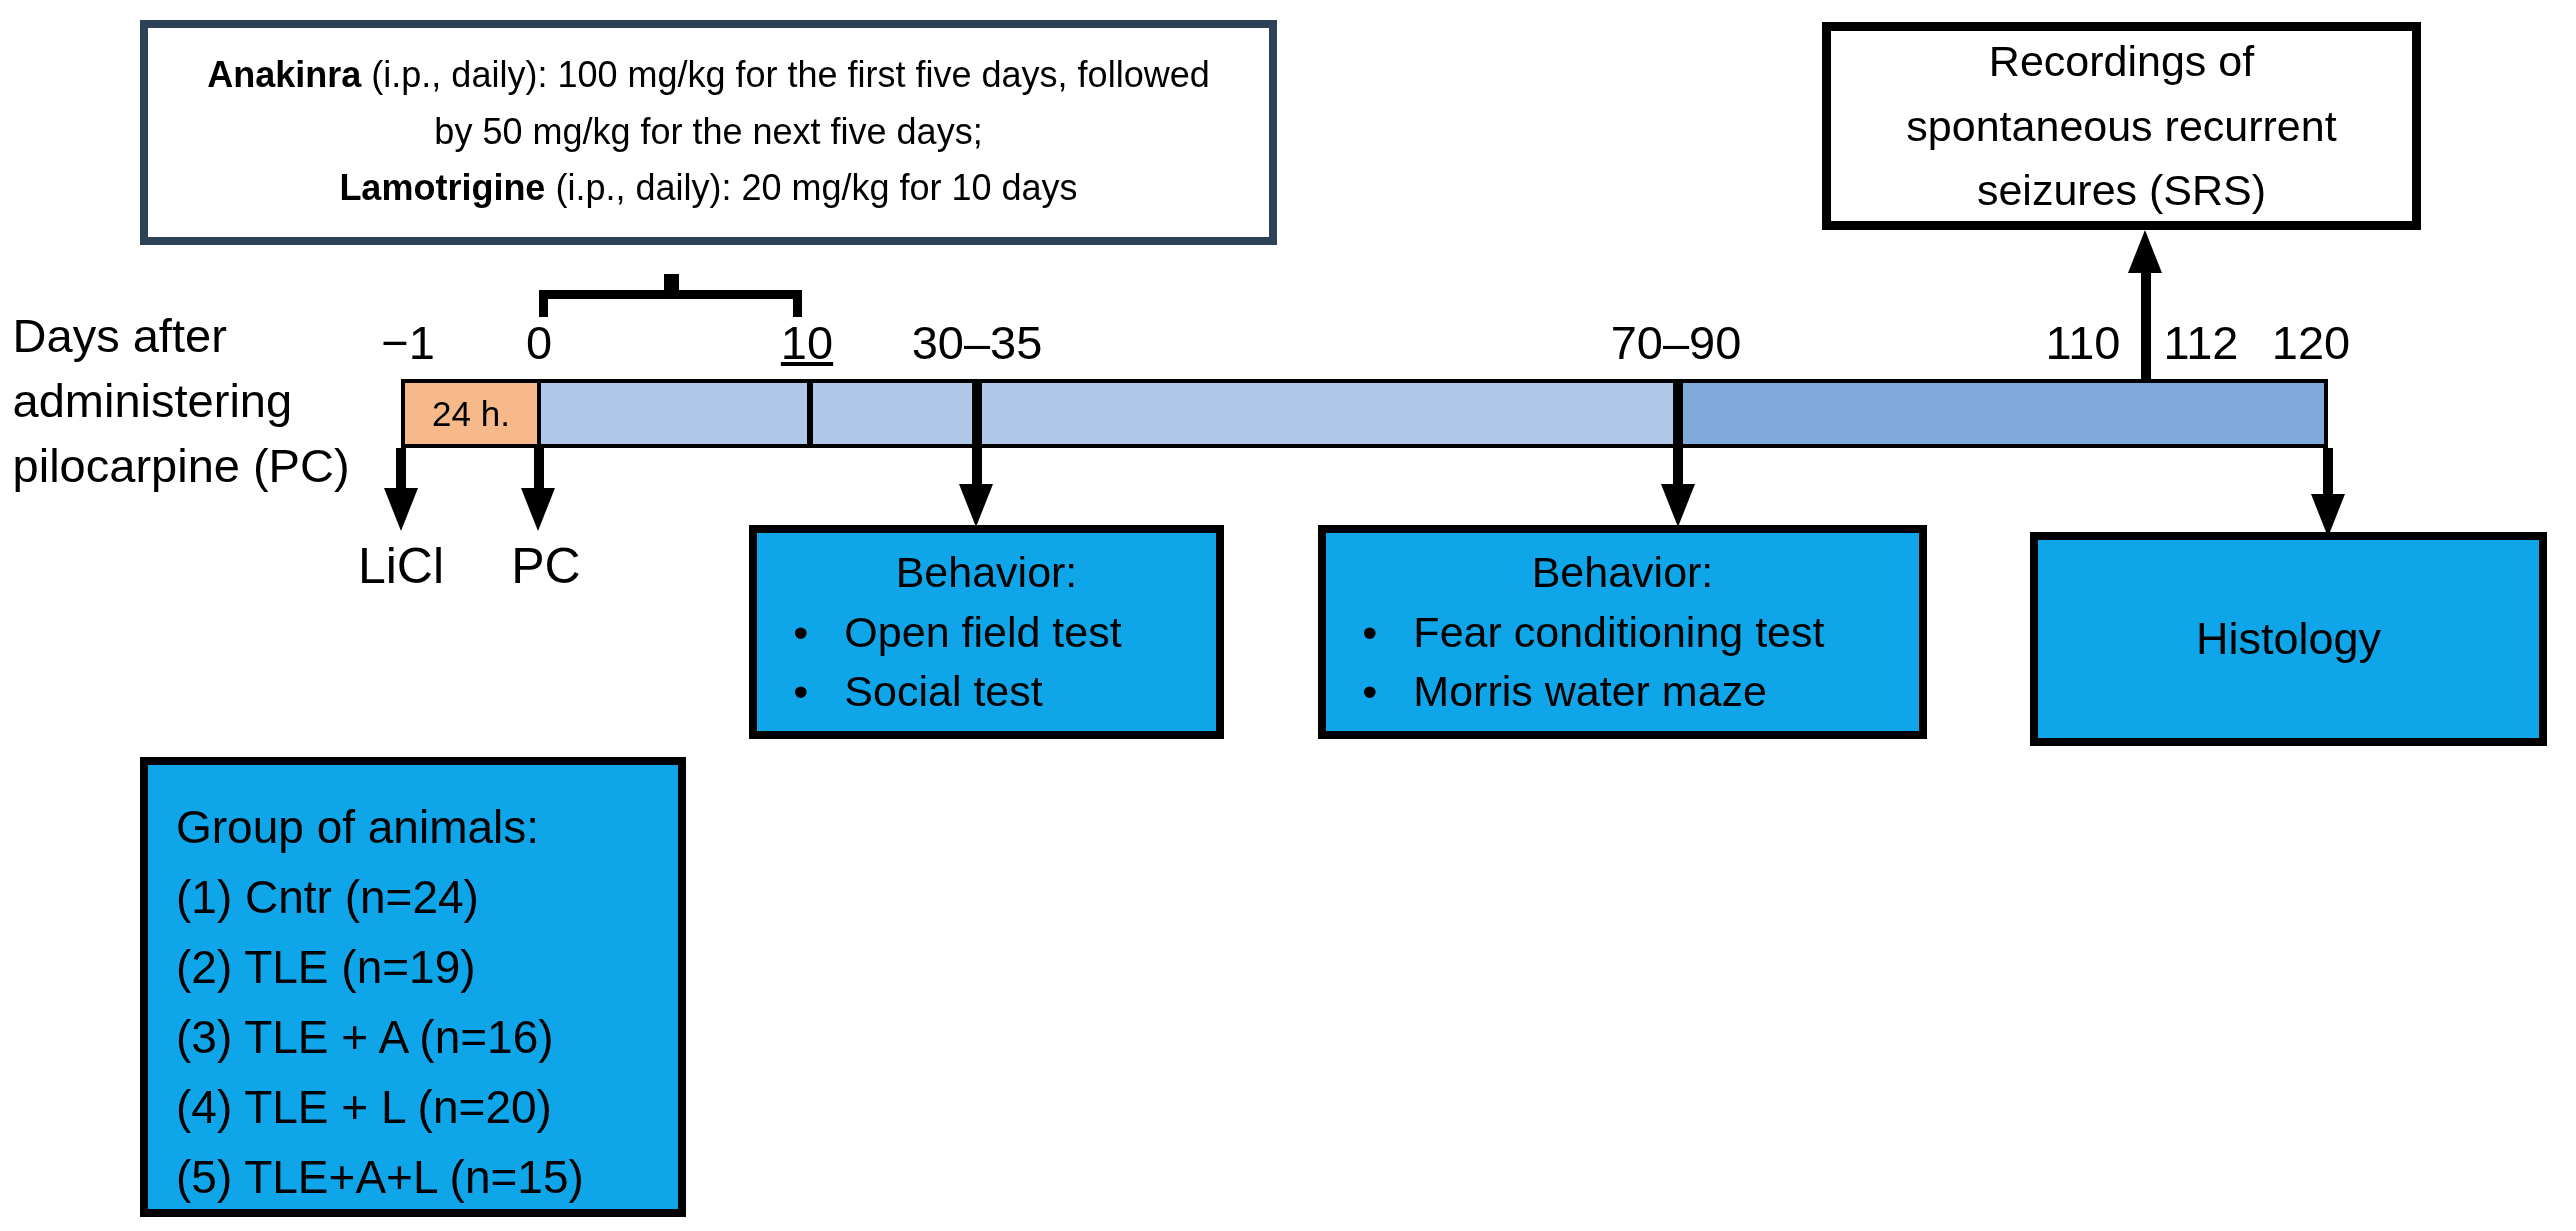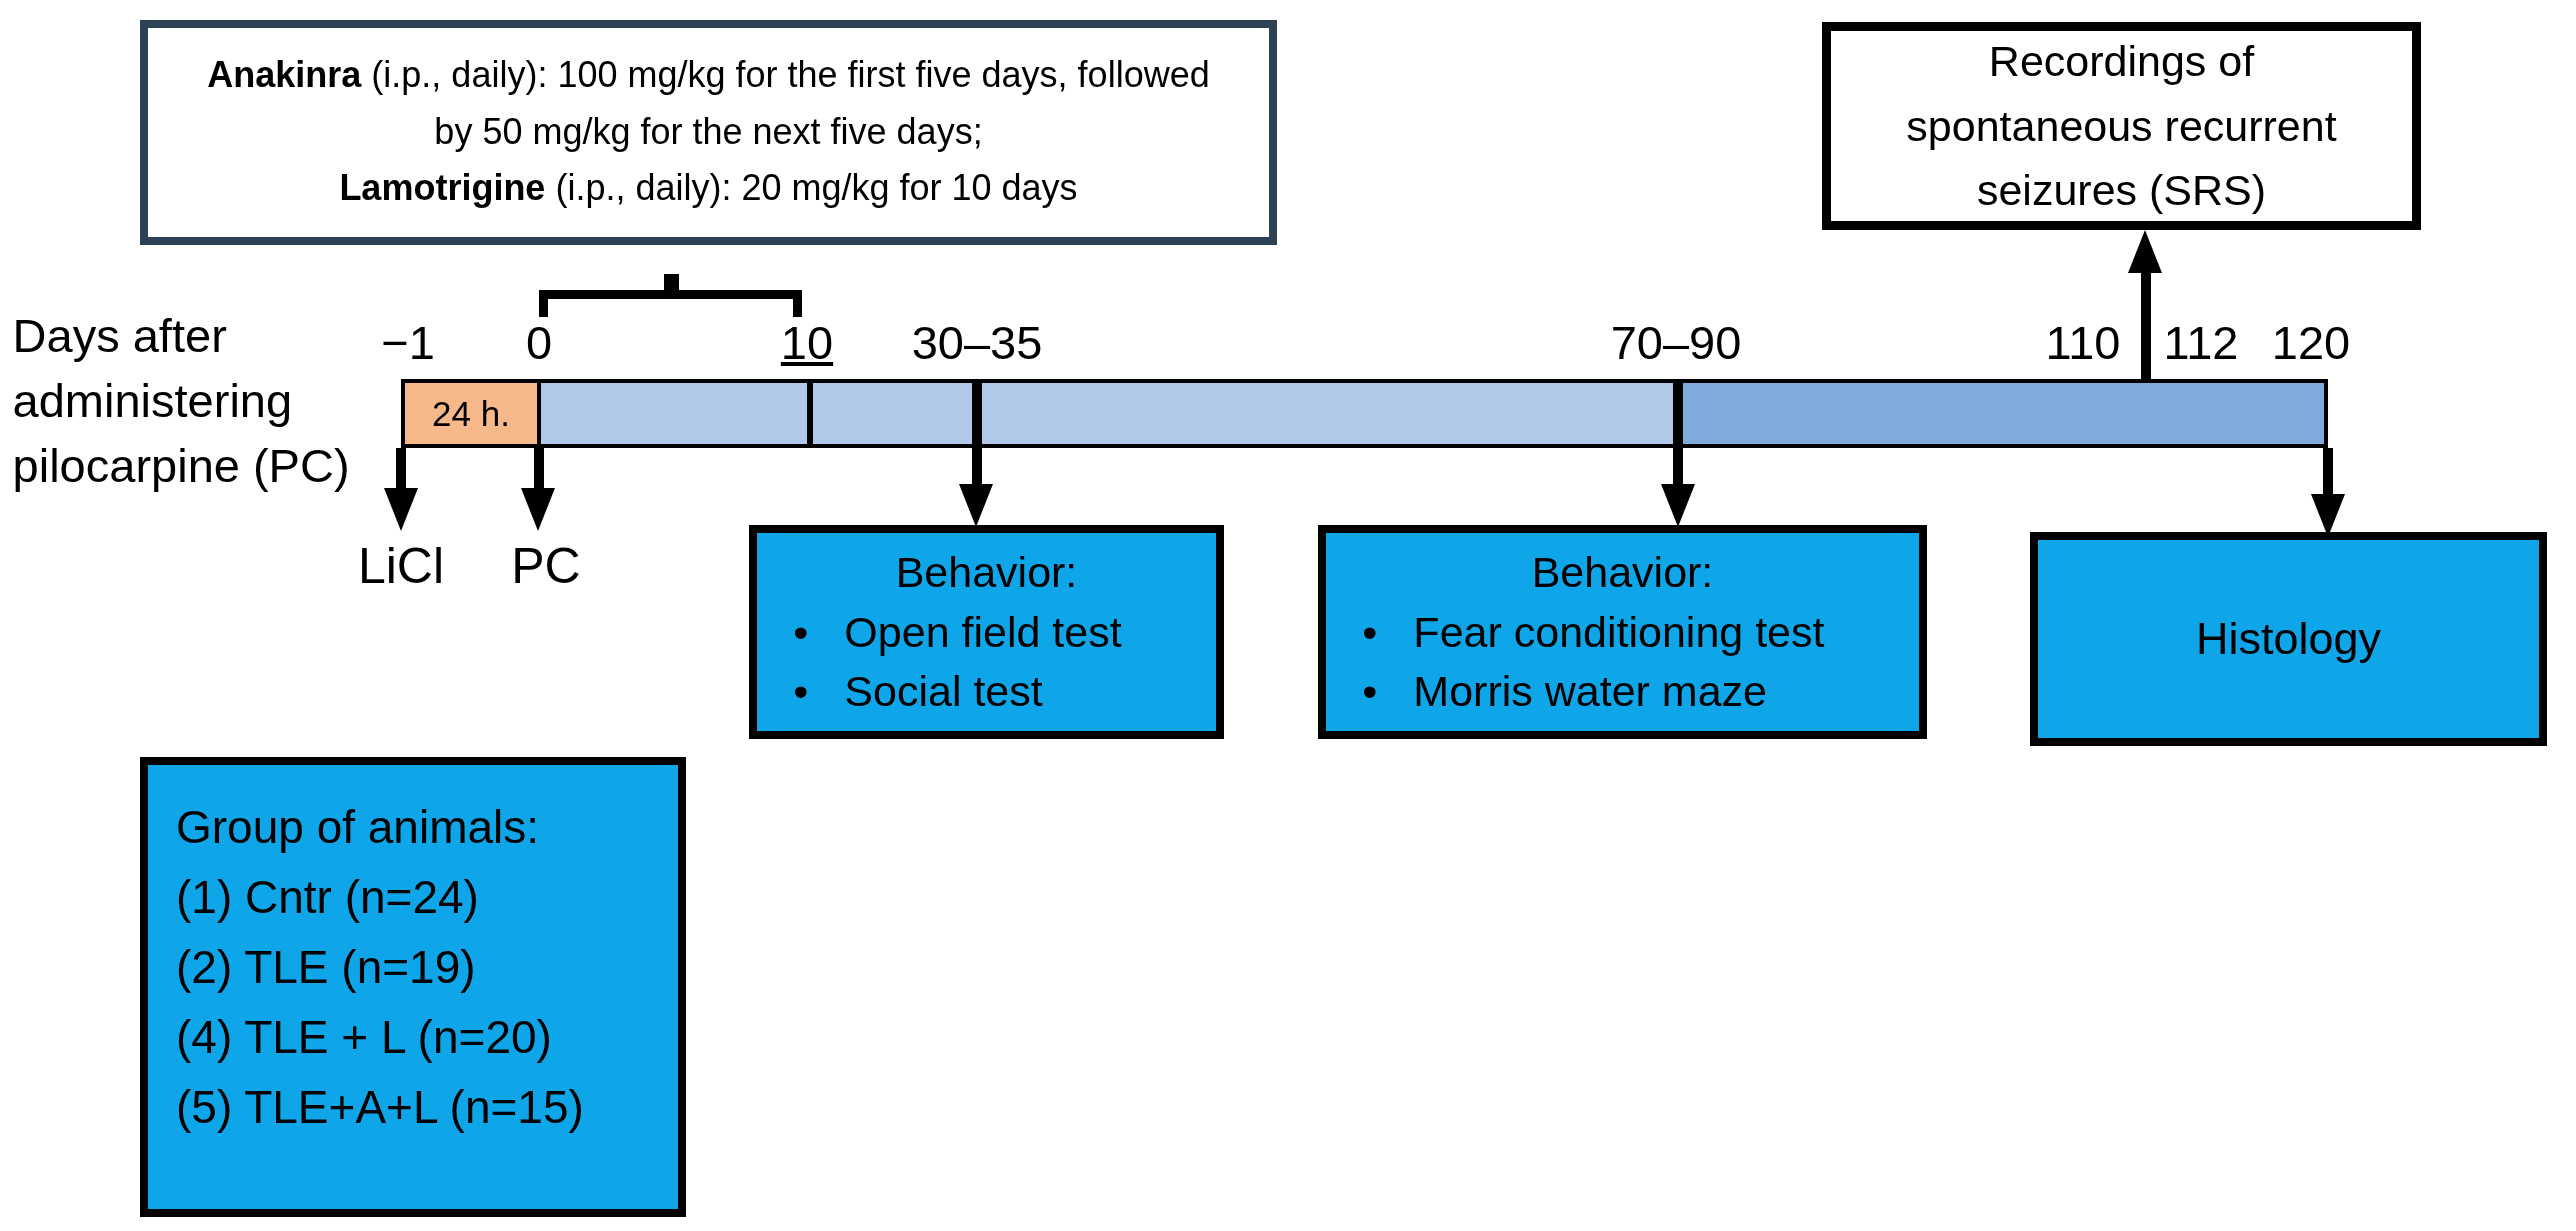"(3) TLE + A (n=16)" div { html: none -> <div>(3) TLE + A (n=16)</div> }
